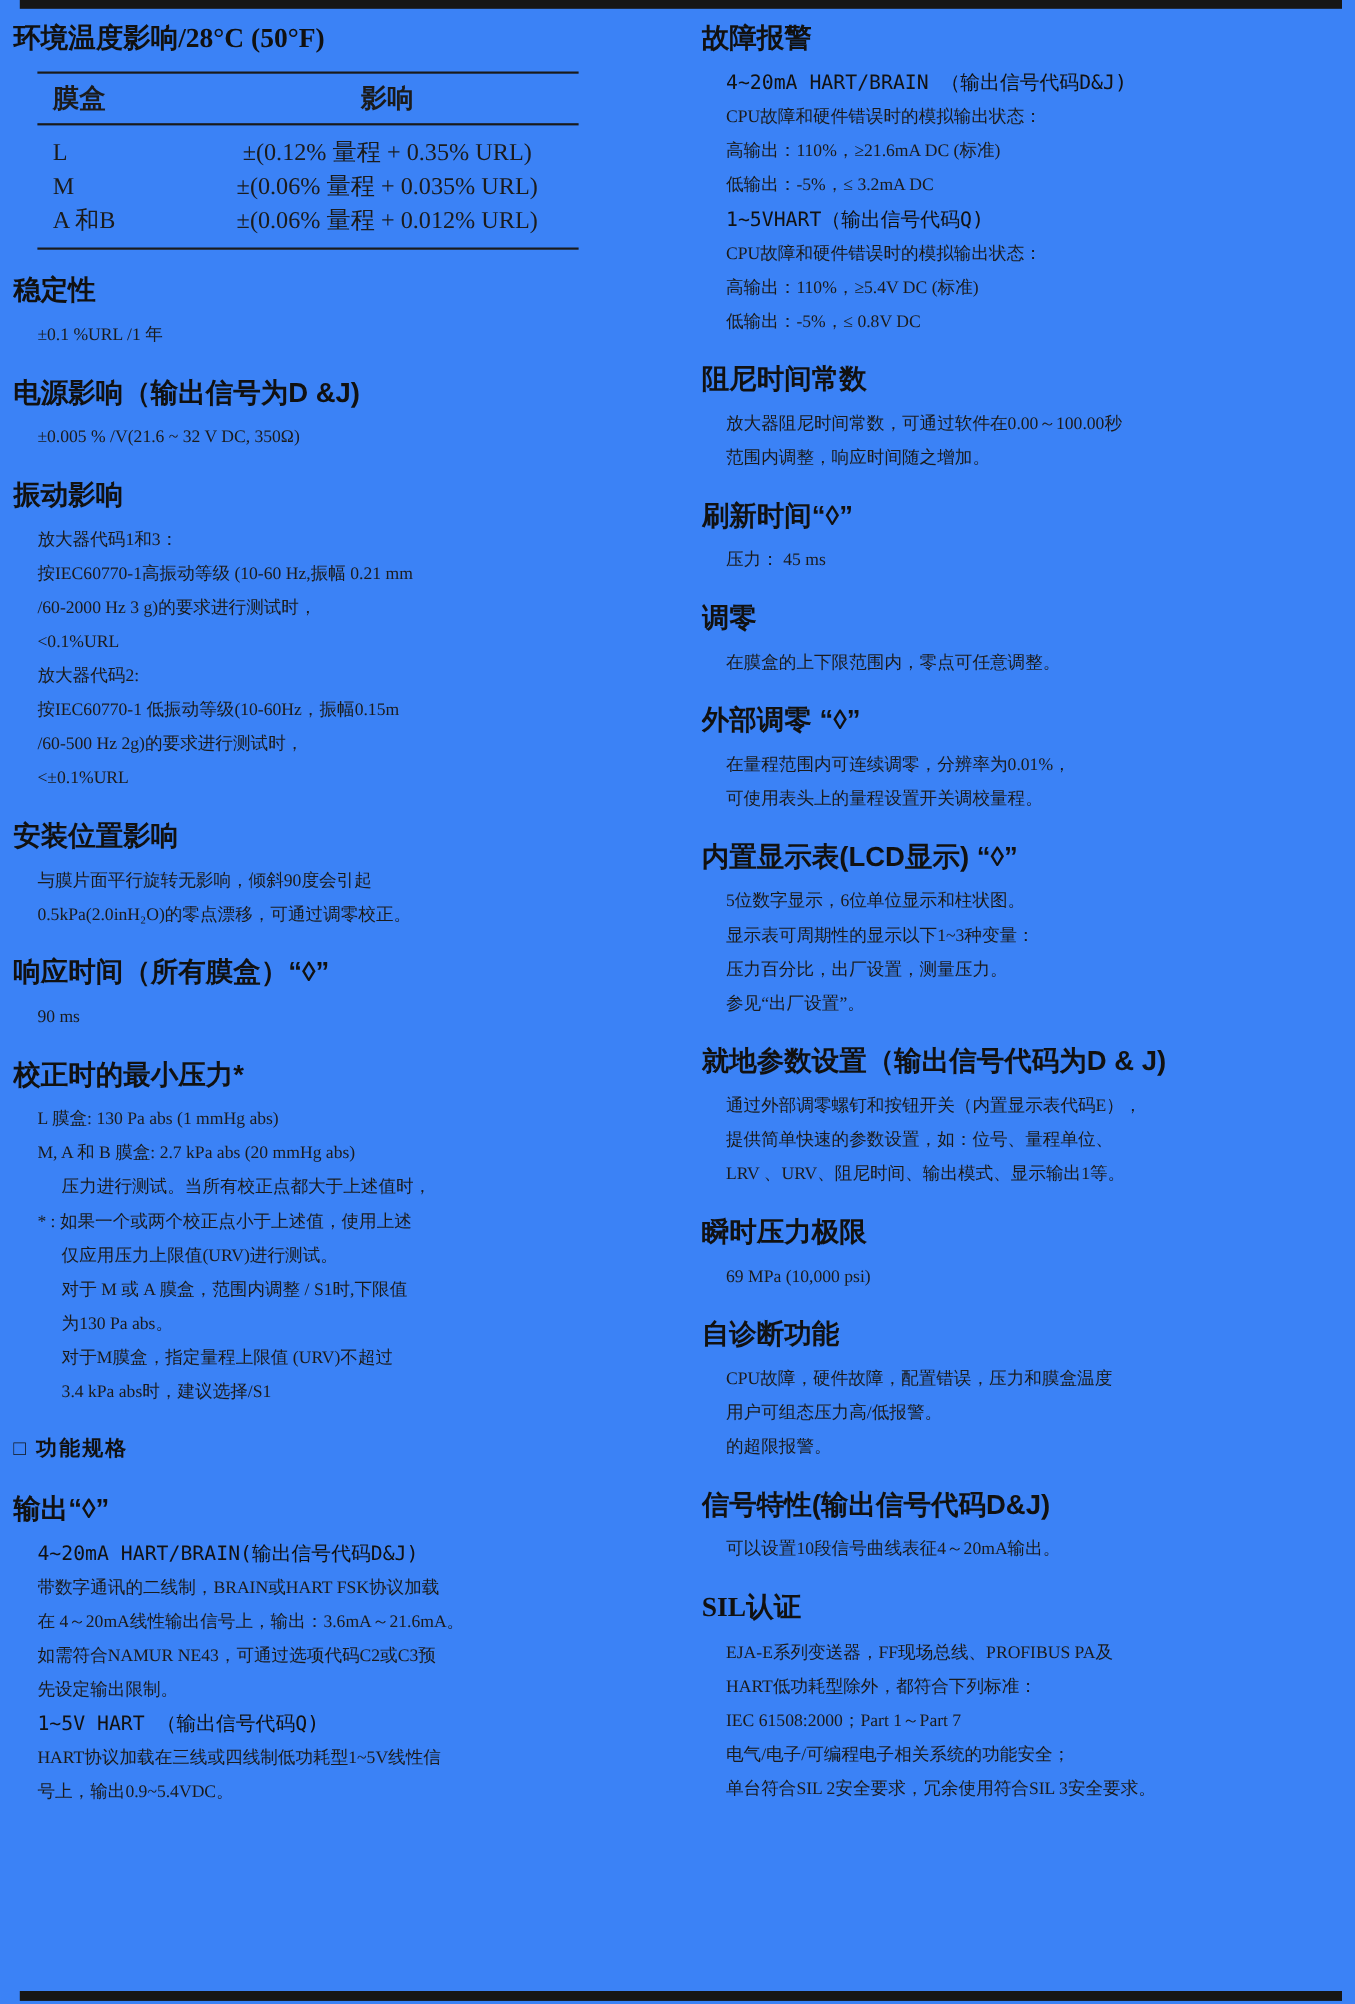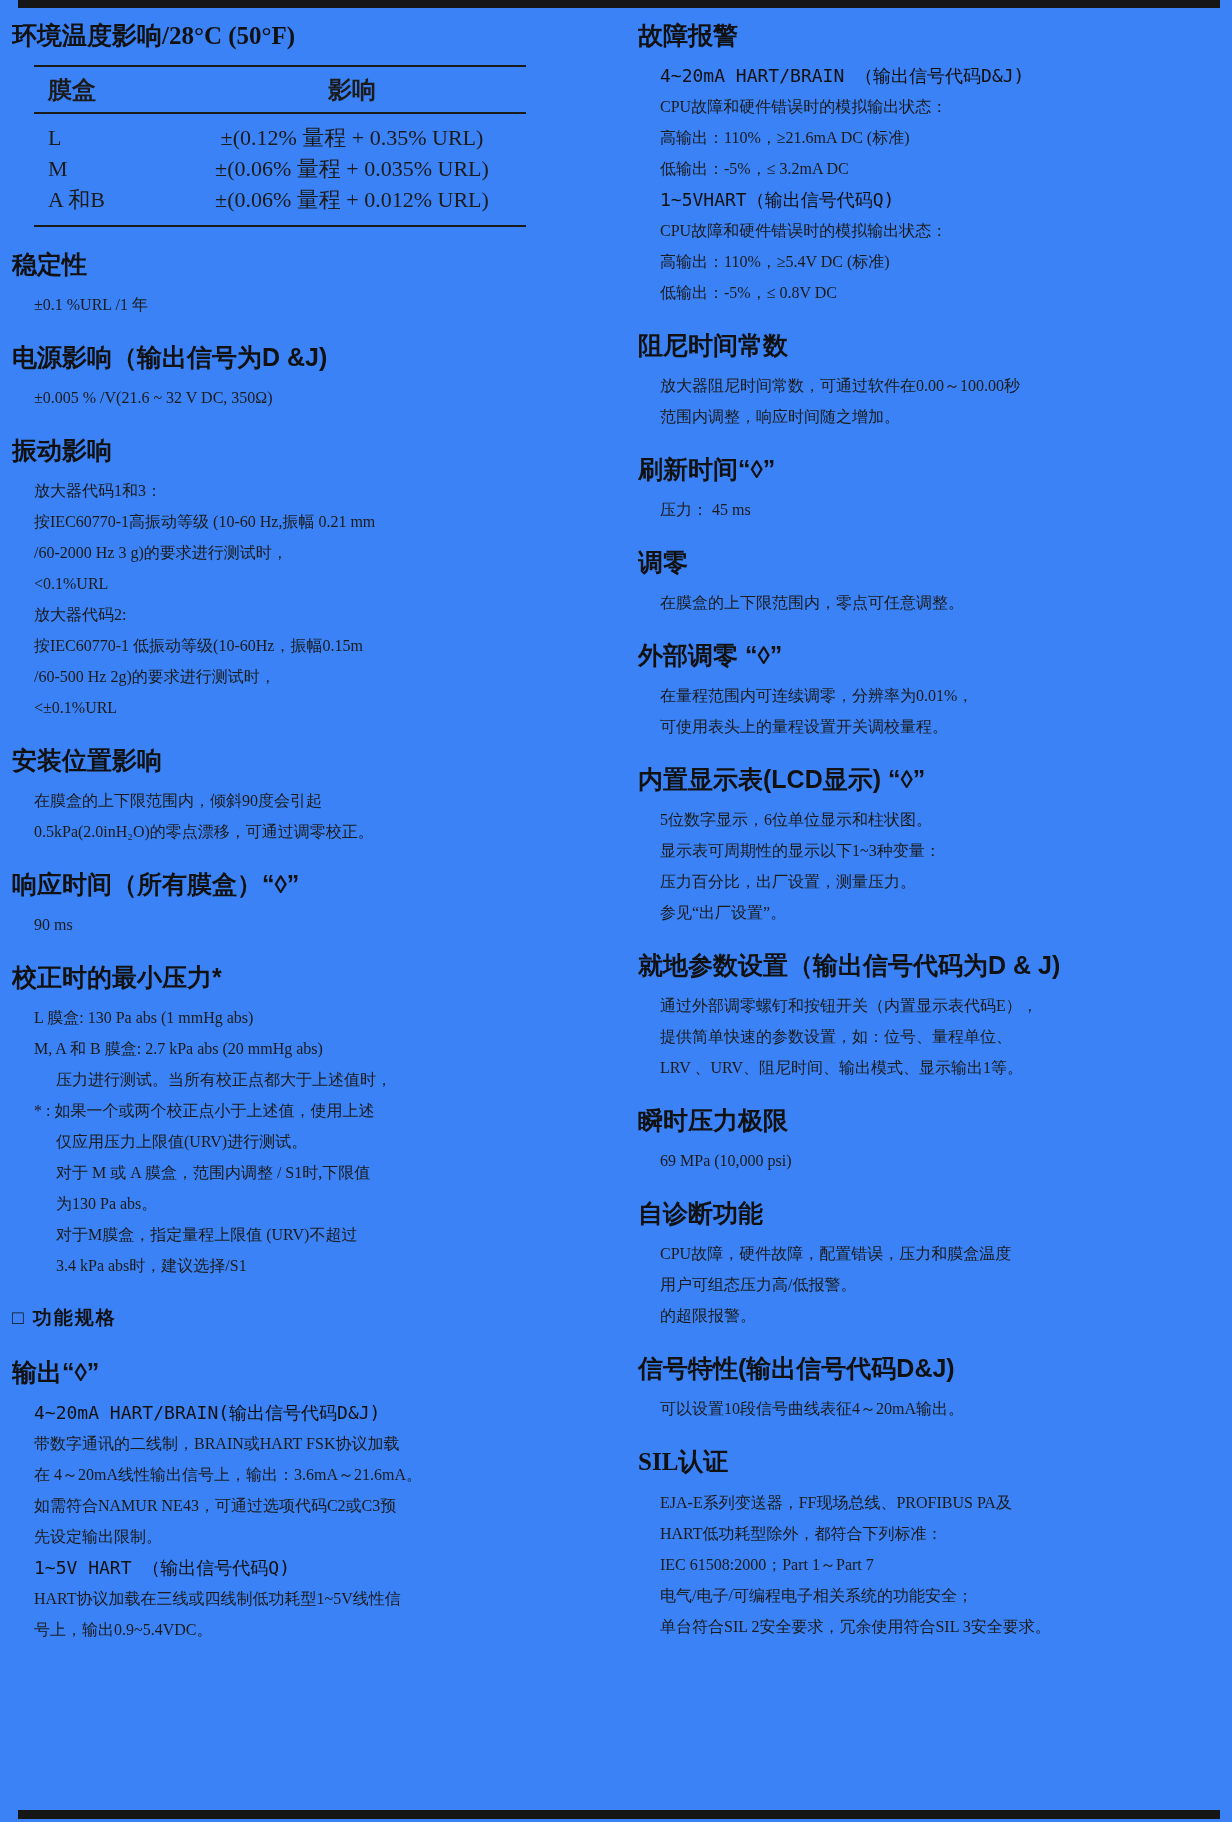"在膜盒的上下限范围内，倾斜90度会引起" div.body { text: 在膜盒的上下限范围内 -> 与膜片面平行旋转无影响 }
